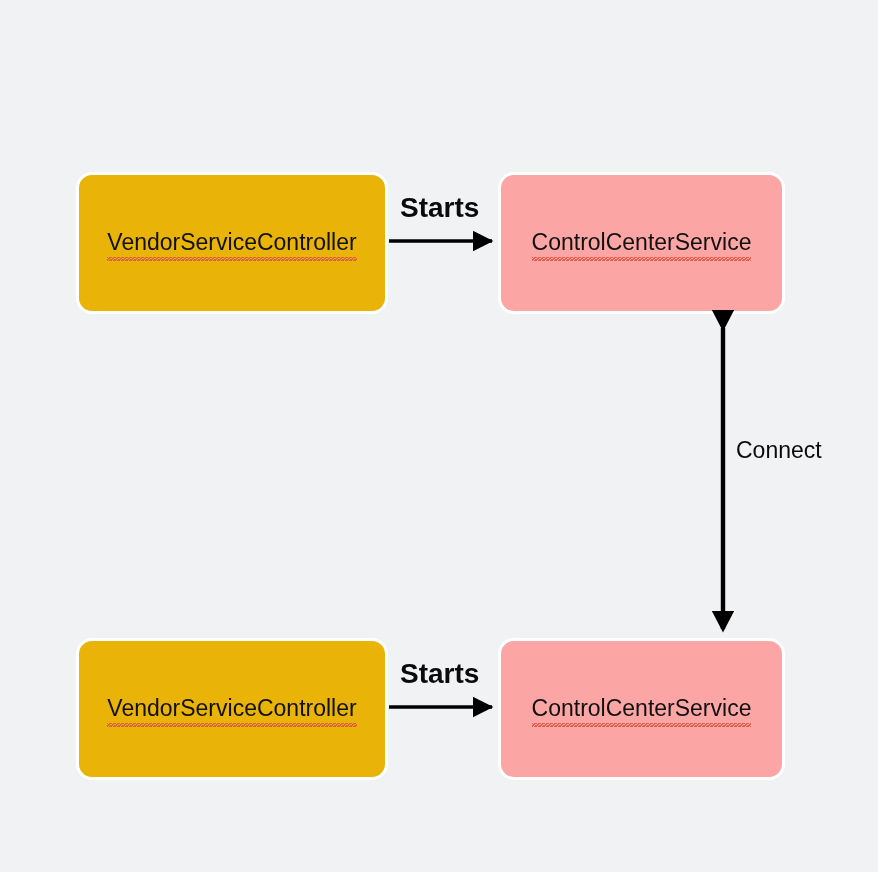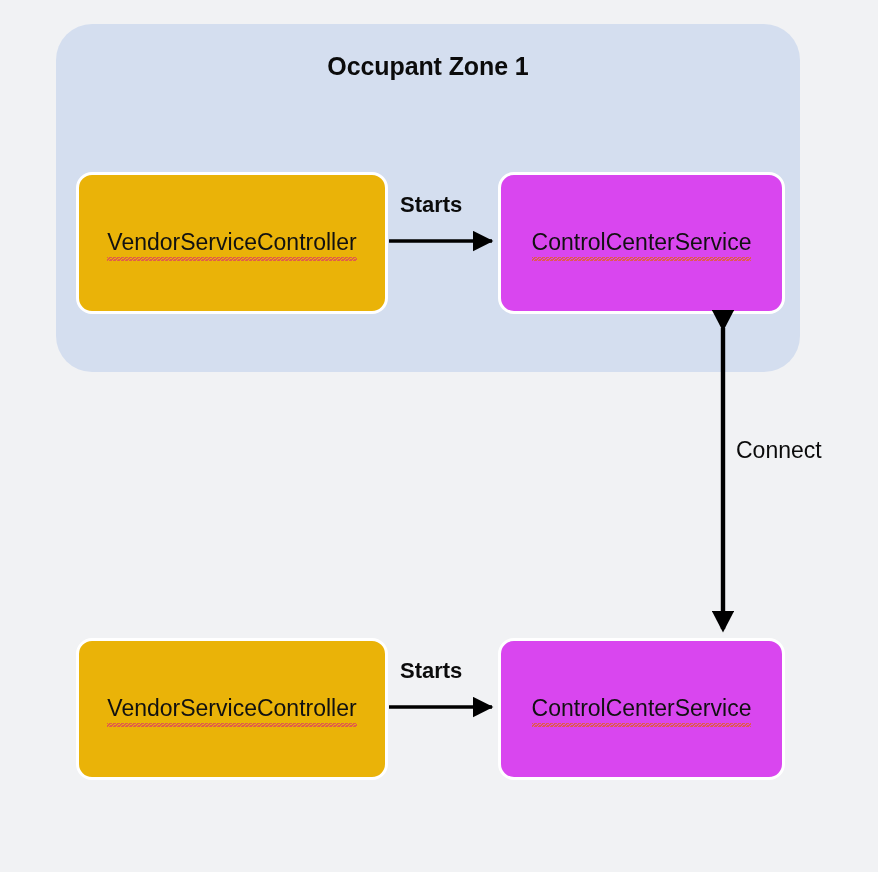"Occupant Zone 1" div.zone { html: <div> <div>Occupant Zone 1</div> </div> -> none }
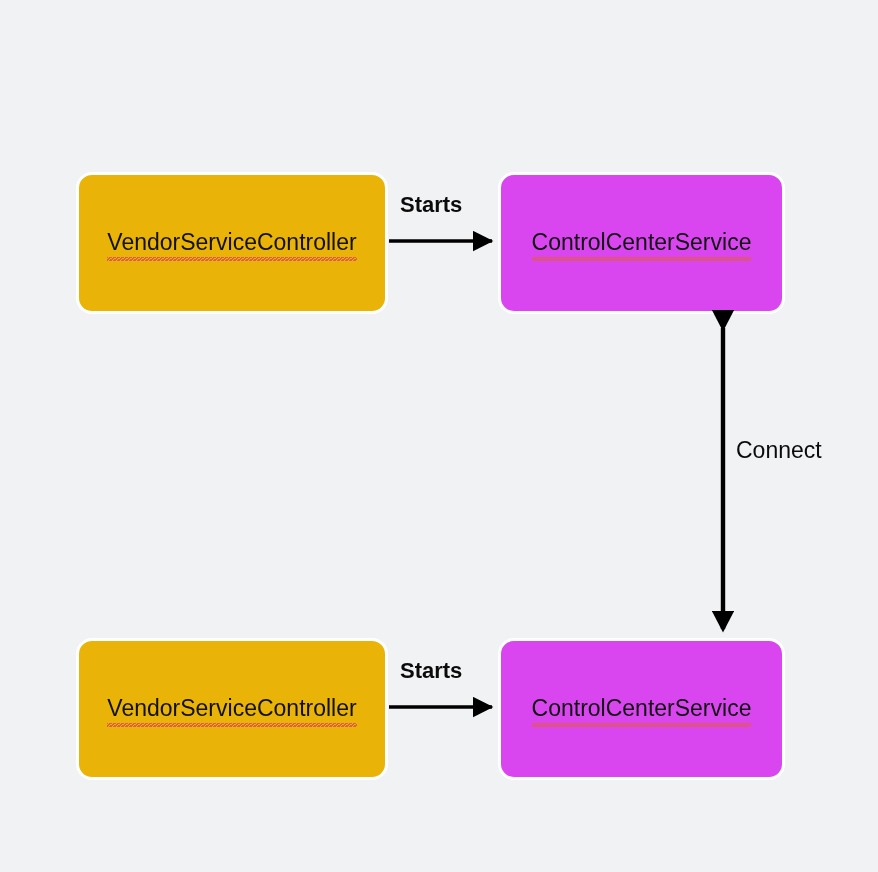"Starts" .edge-label { font-size: 22px -> 28px }
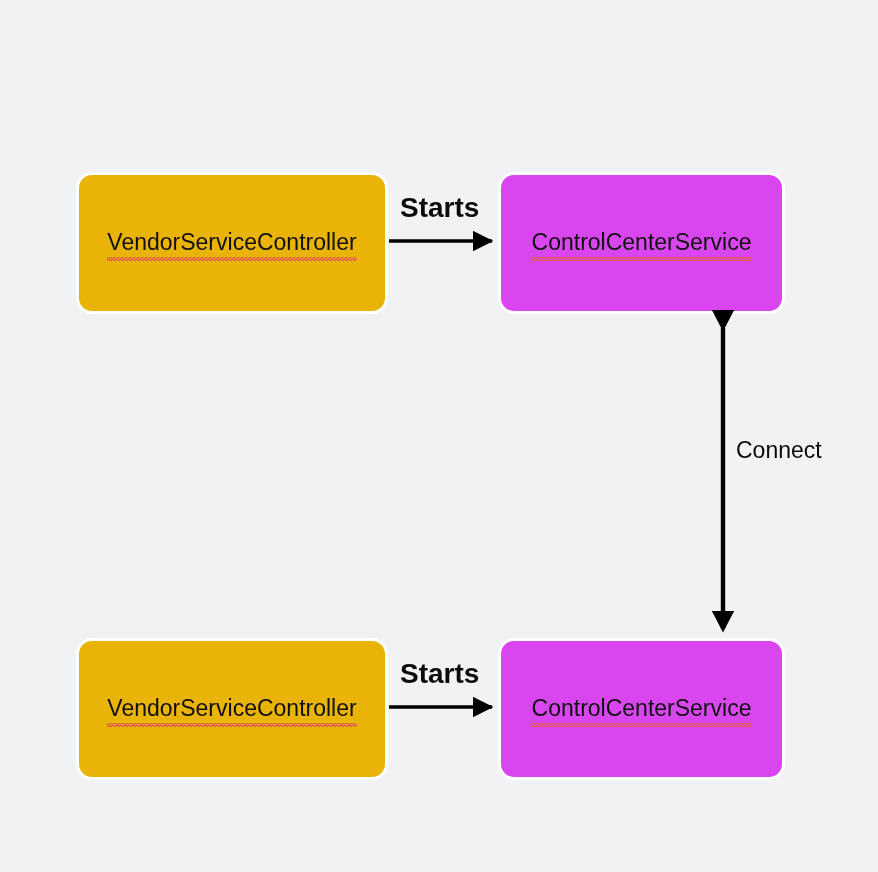"ControlCenterService" .node.green { background: #d946ef -> #fca5a5 }
